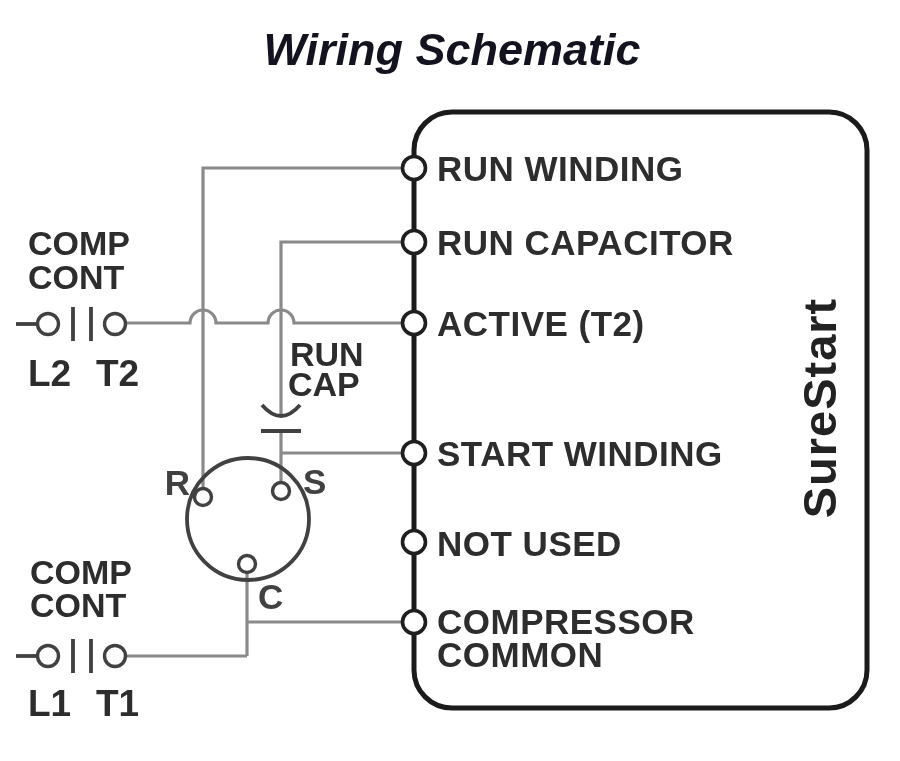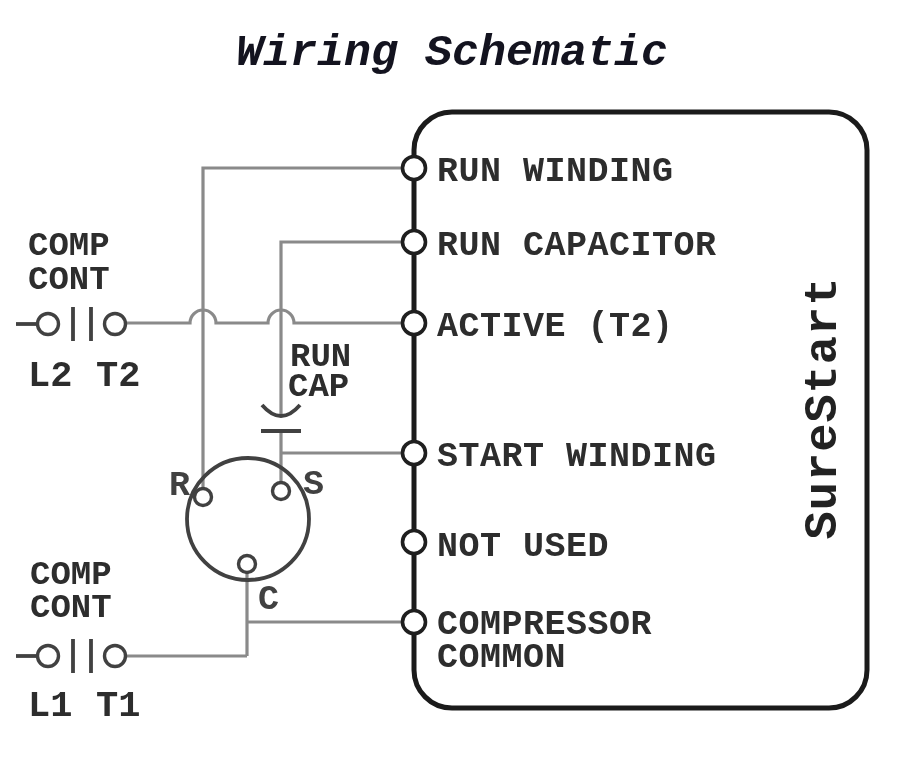"Wiring Schematic" .stage { font-family: Liberation Mono, monospace -> Liberation Sans, sans-serif }
